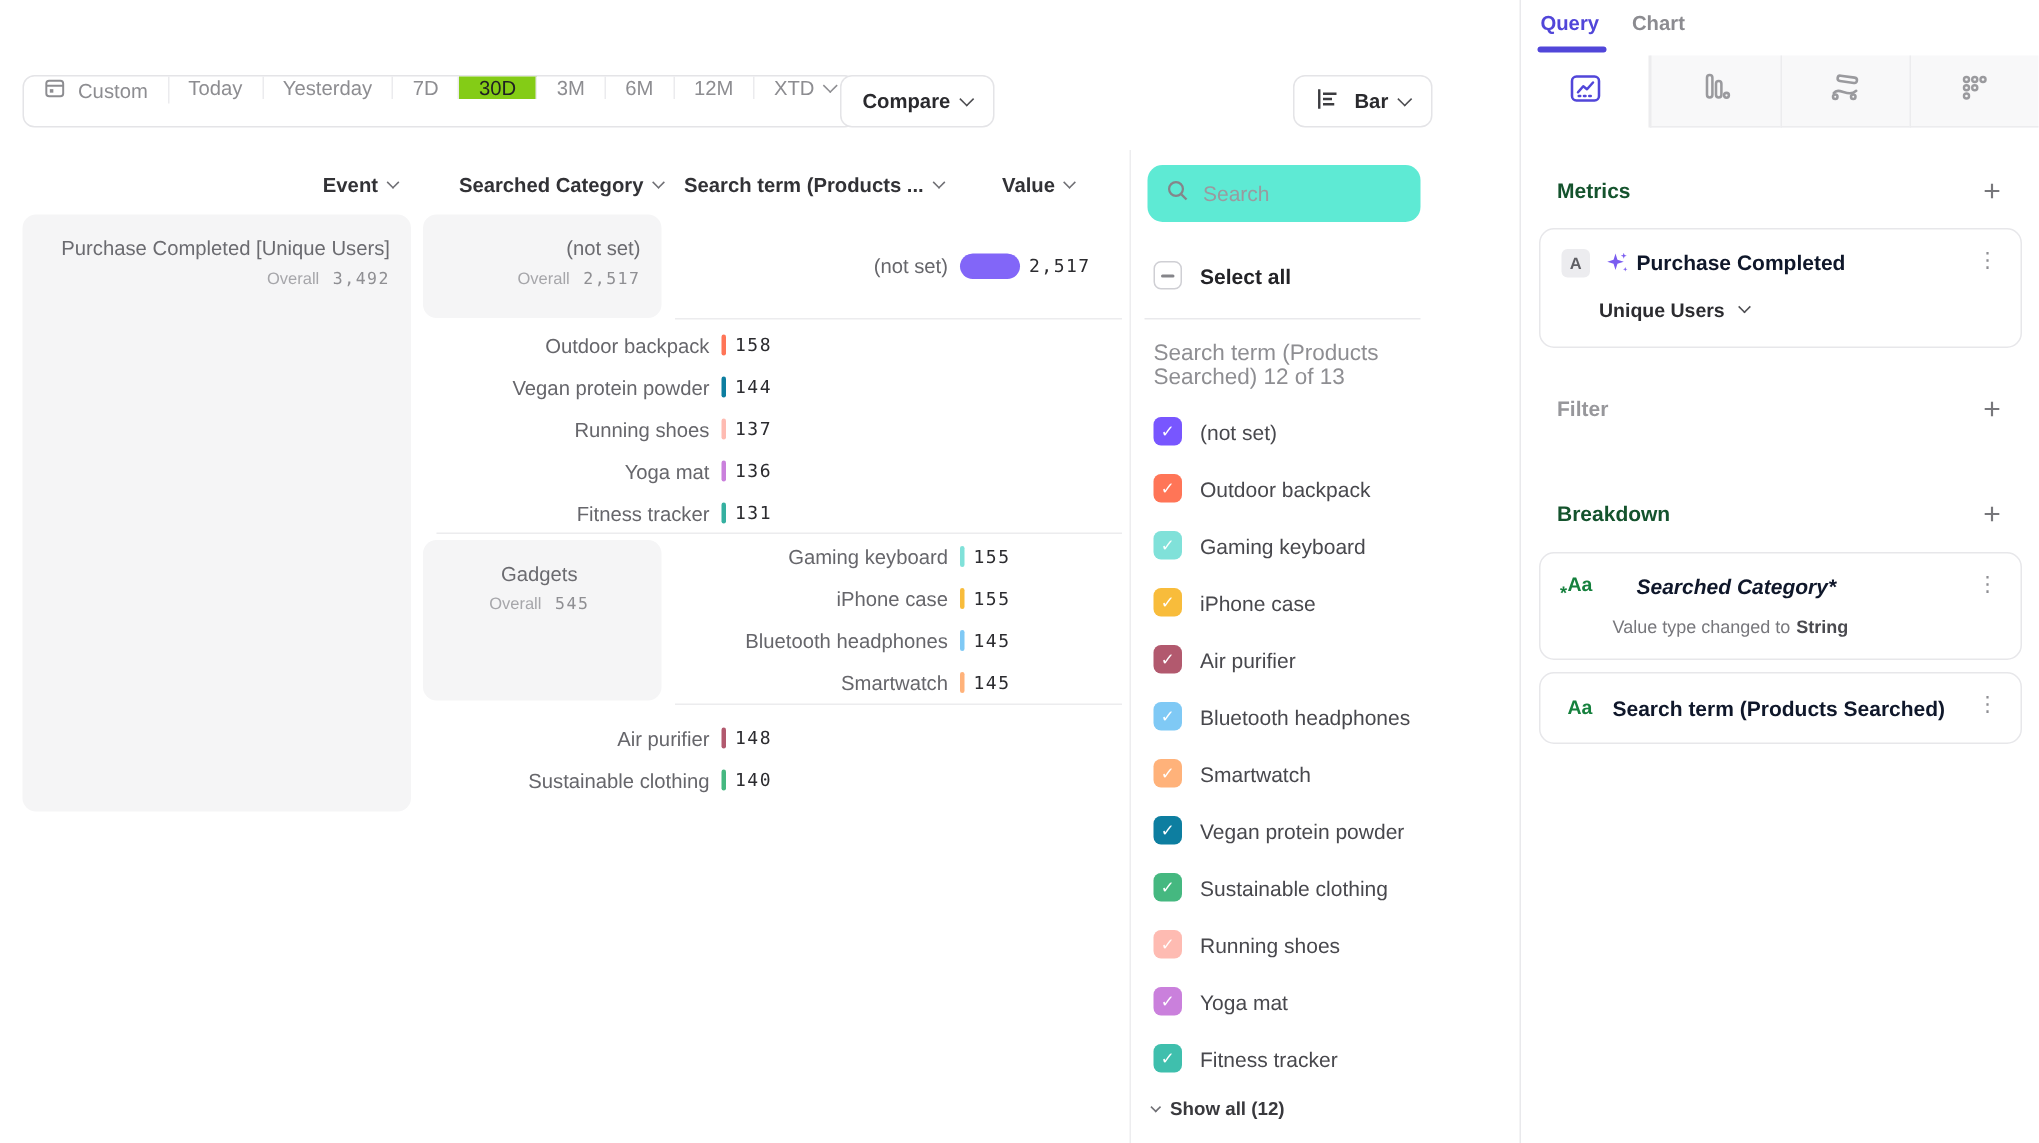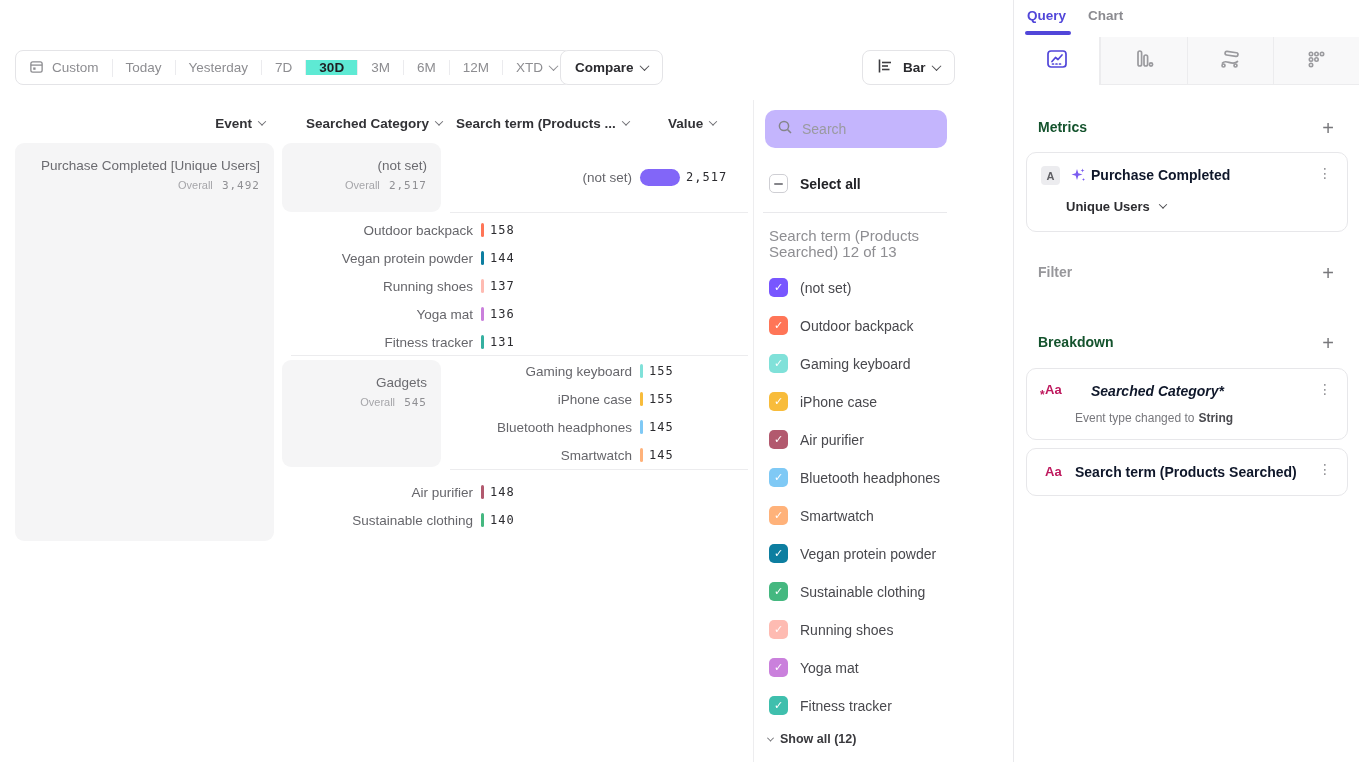"Custom" .date-group { align-items: center -> flex-start }
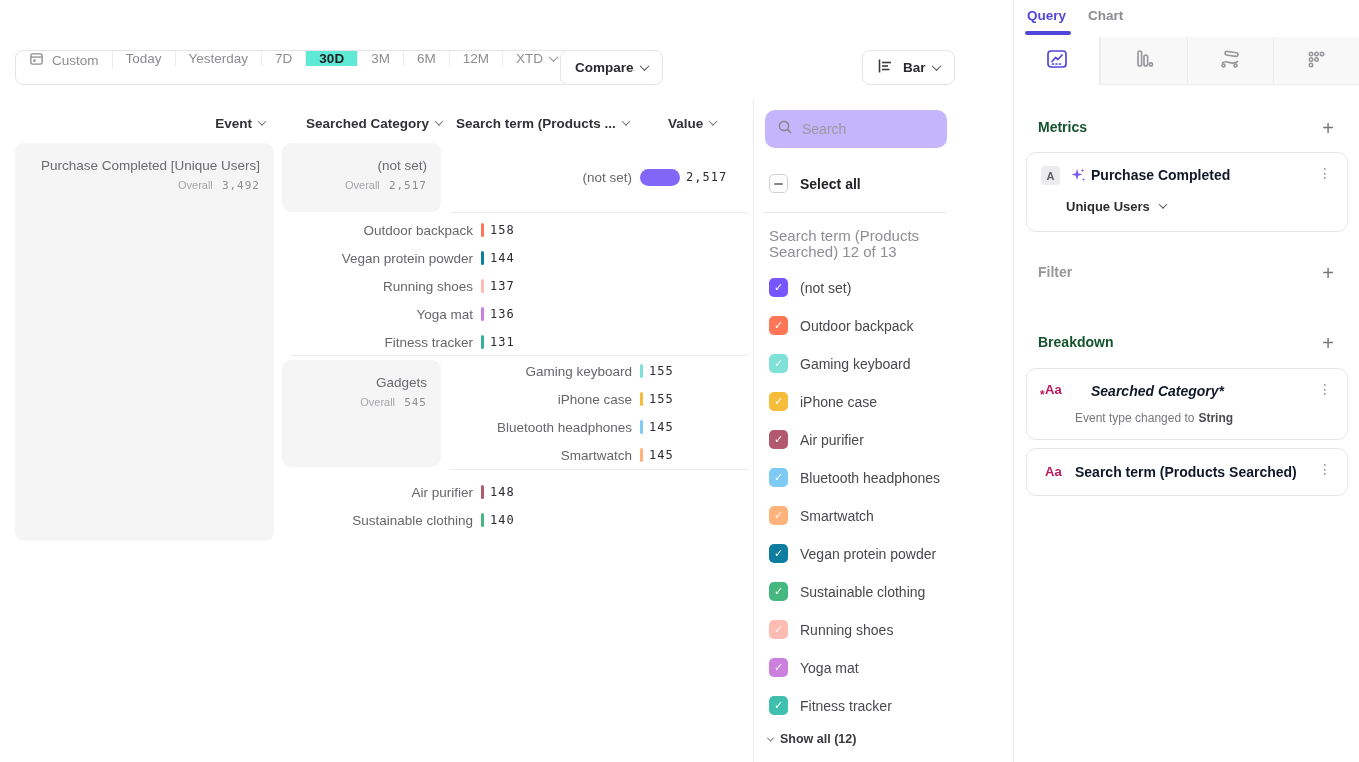"30D" .date-seg.selected { background: #5eead4 -> #84cc16; font-weight: bold -> normal }
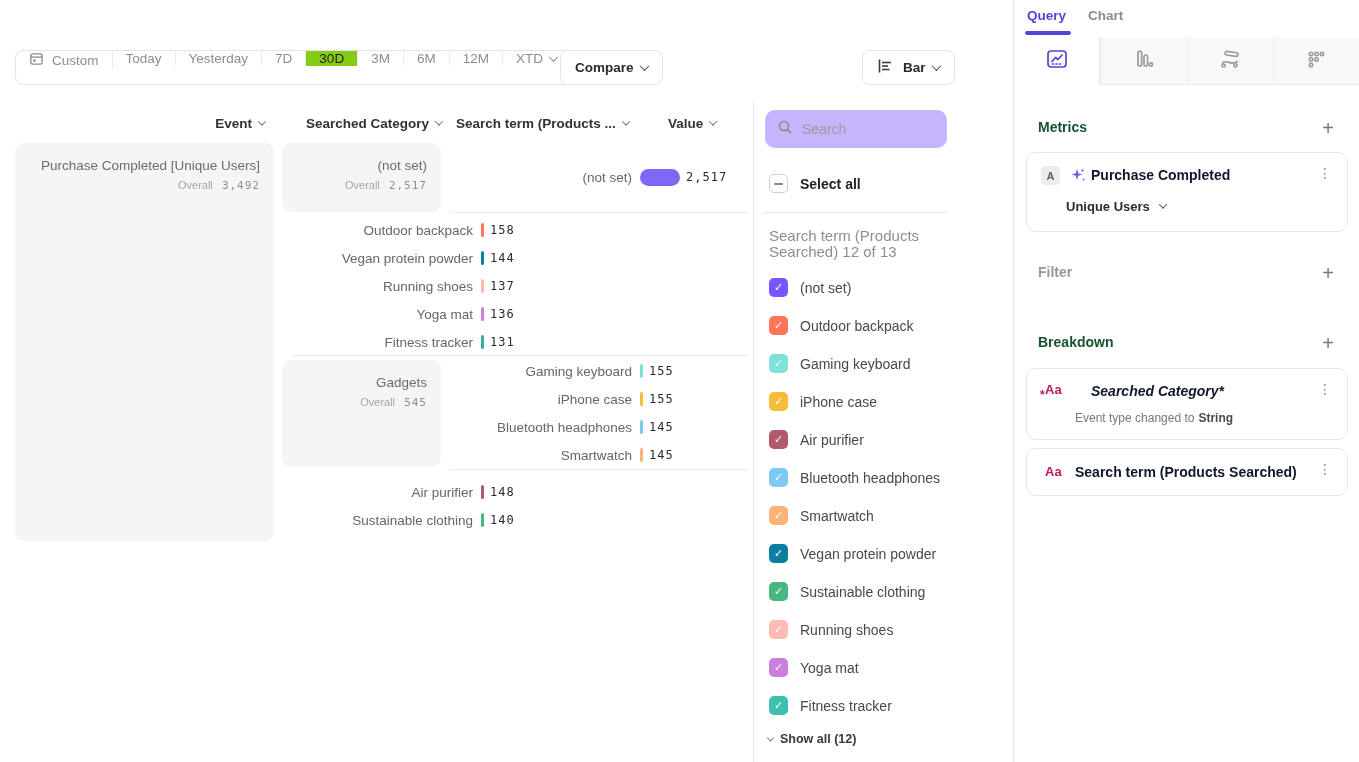"Search" #search-box { background: #c4b5fd -> #5eead4 }
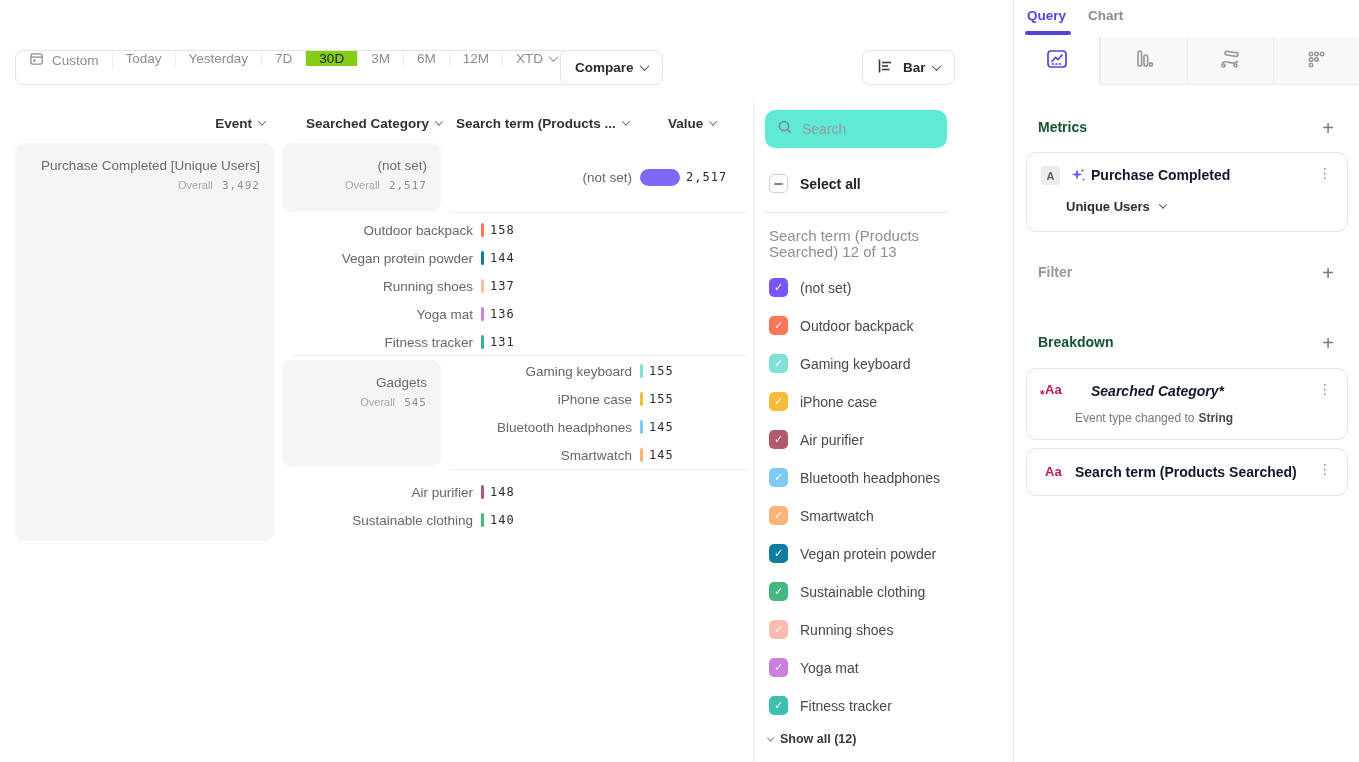"Gadgets" .group.g2 .cat-cell { text-align: none -> center }
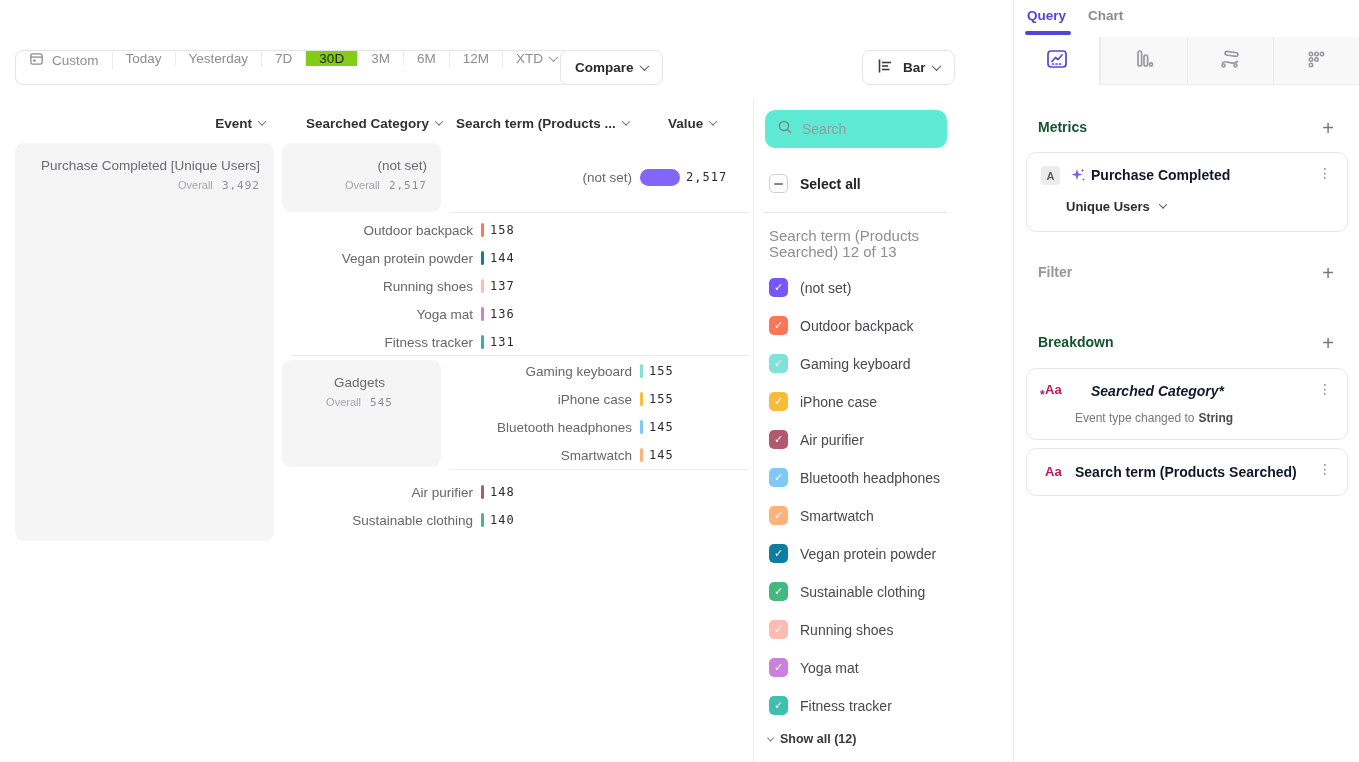"Aa" .aa-icon { color: #be185d -> #15803d }
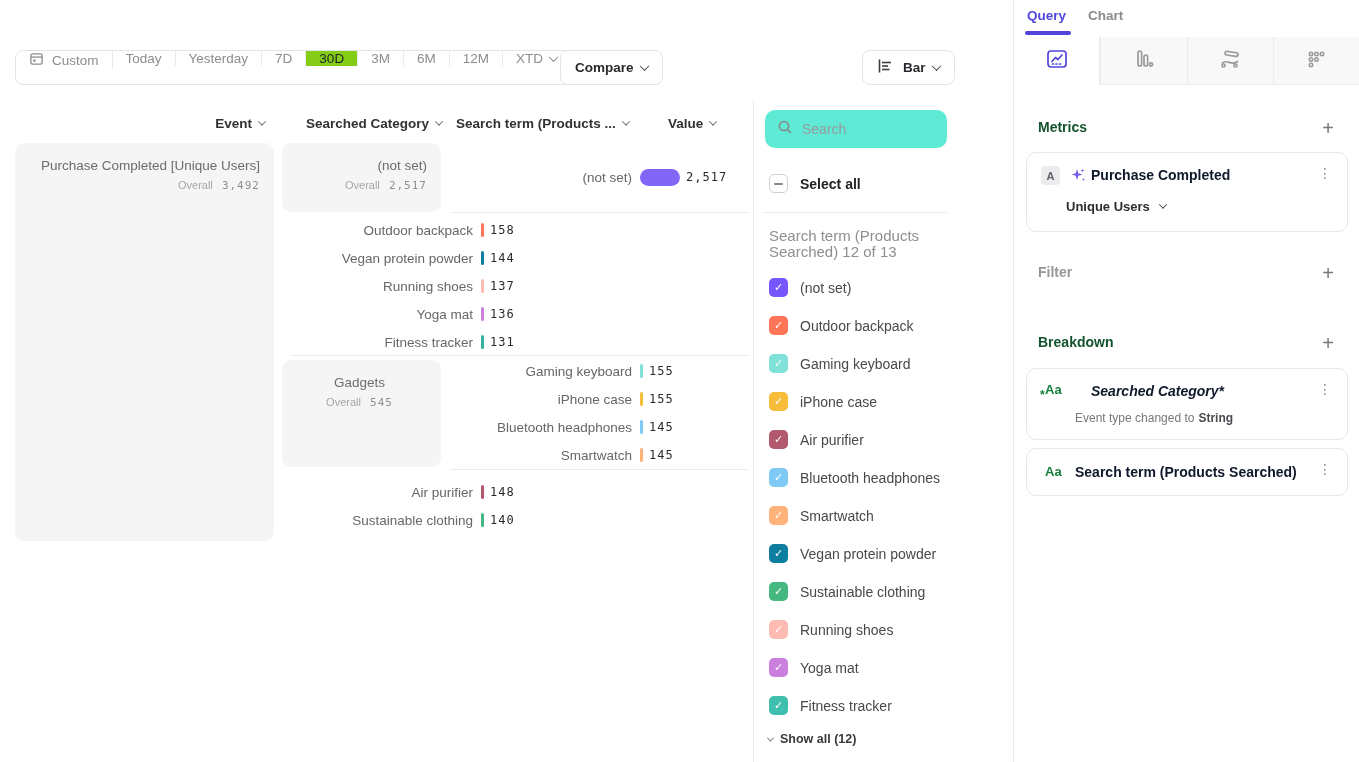"Event type changed to" span { text: Event -> Value }
